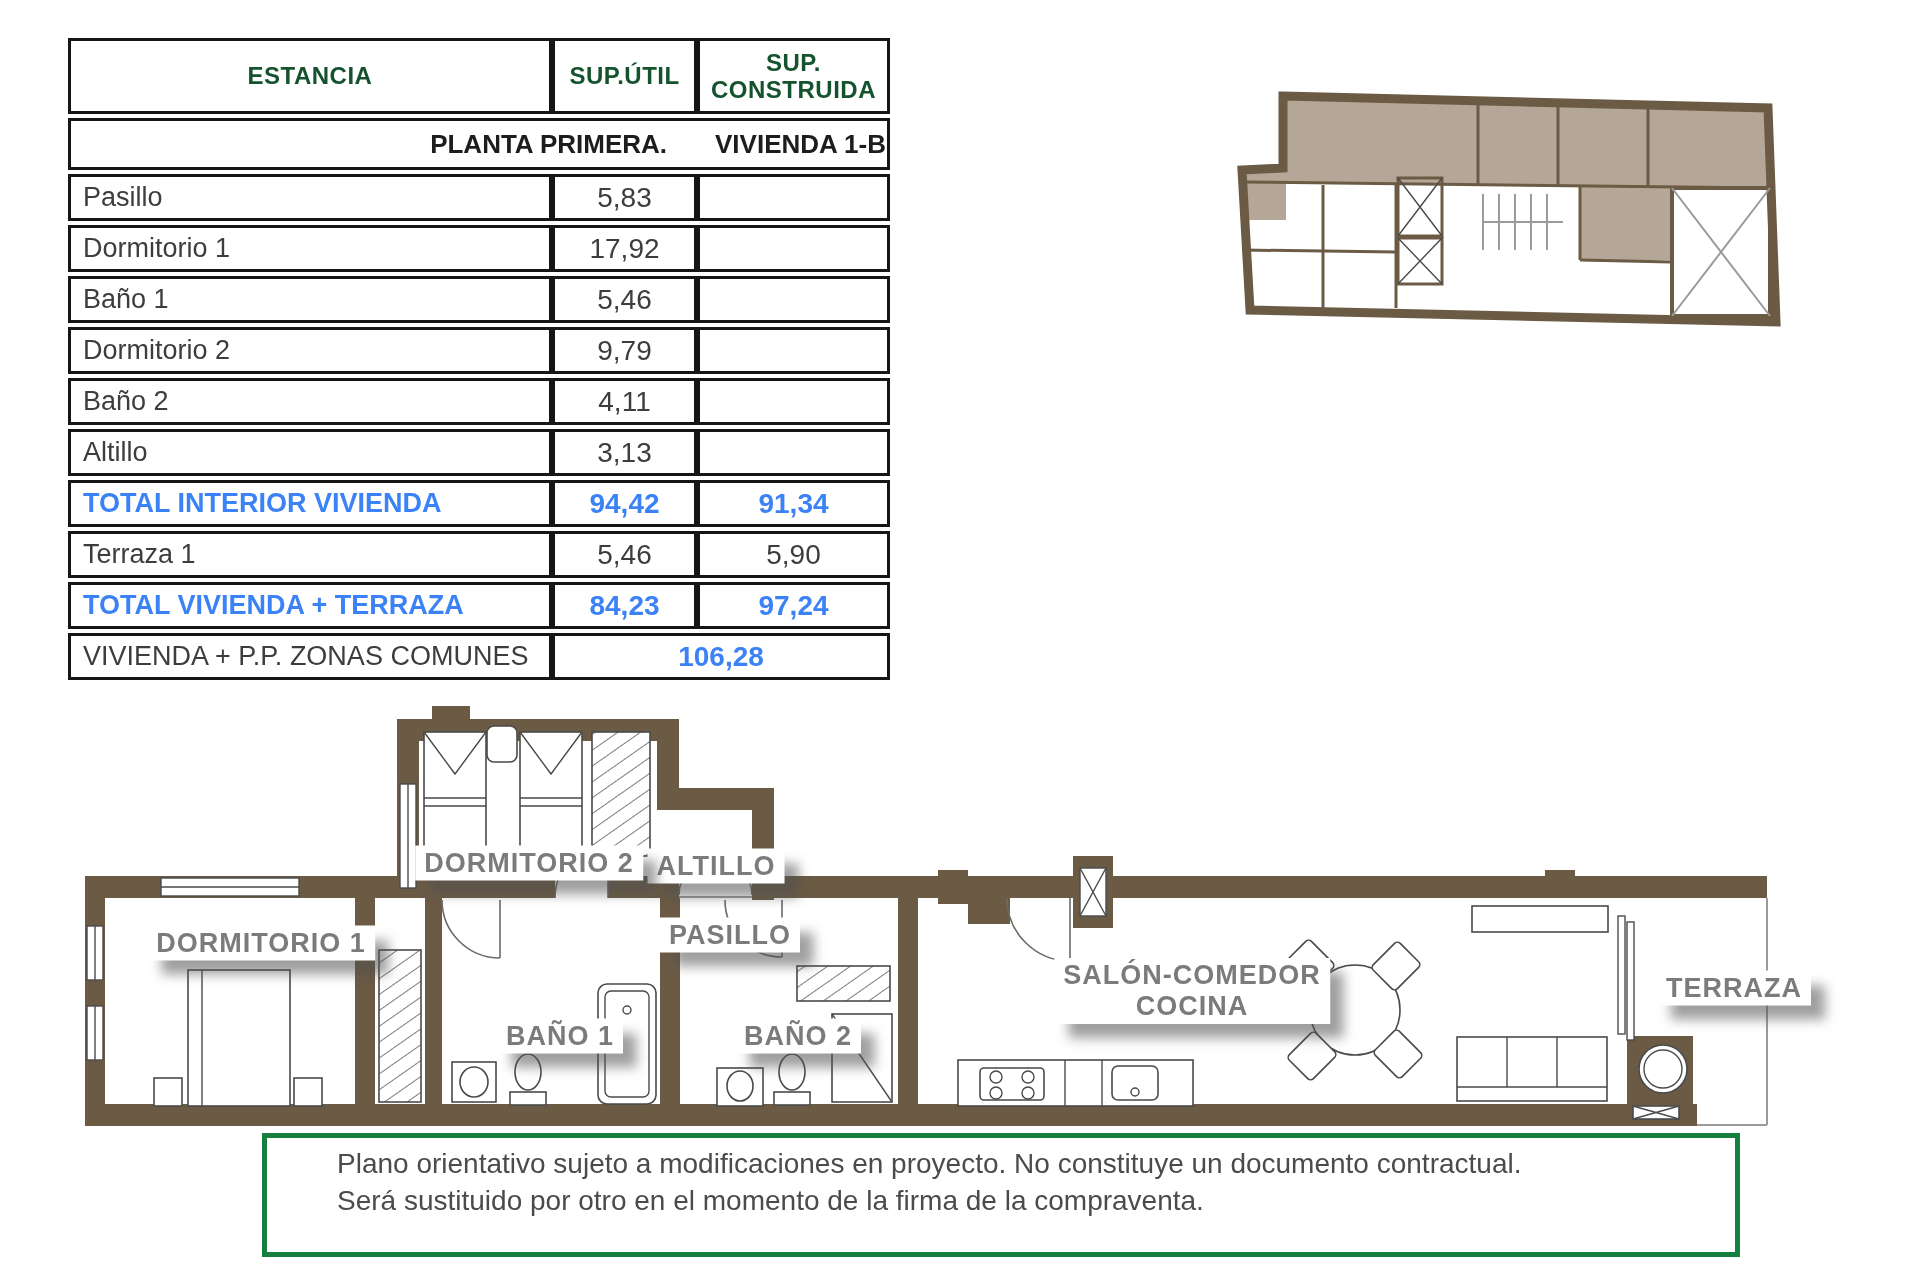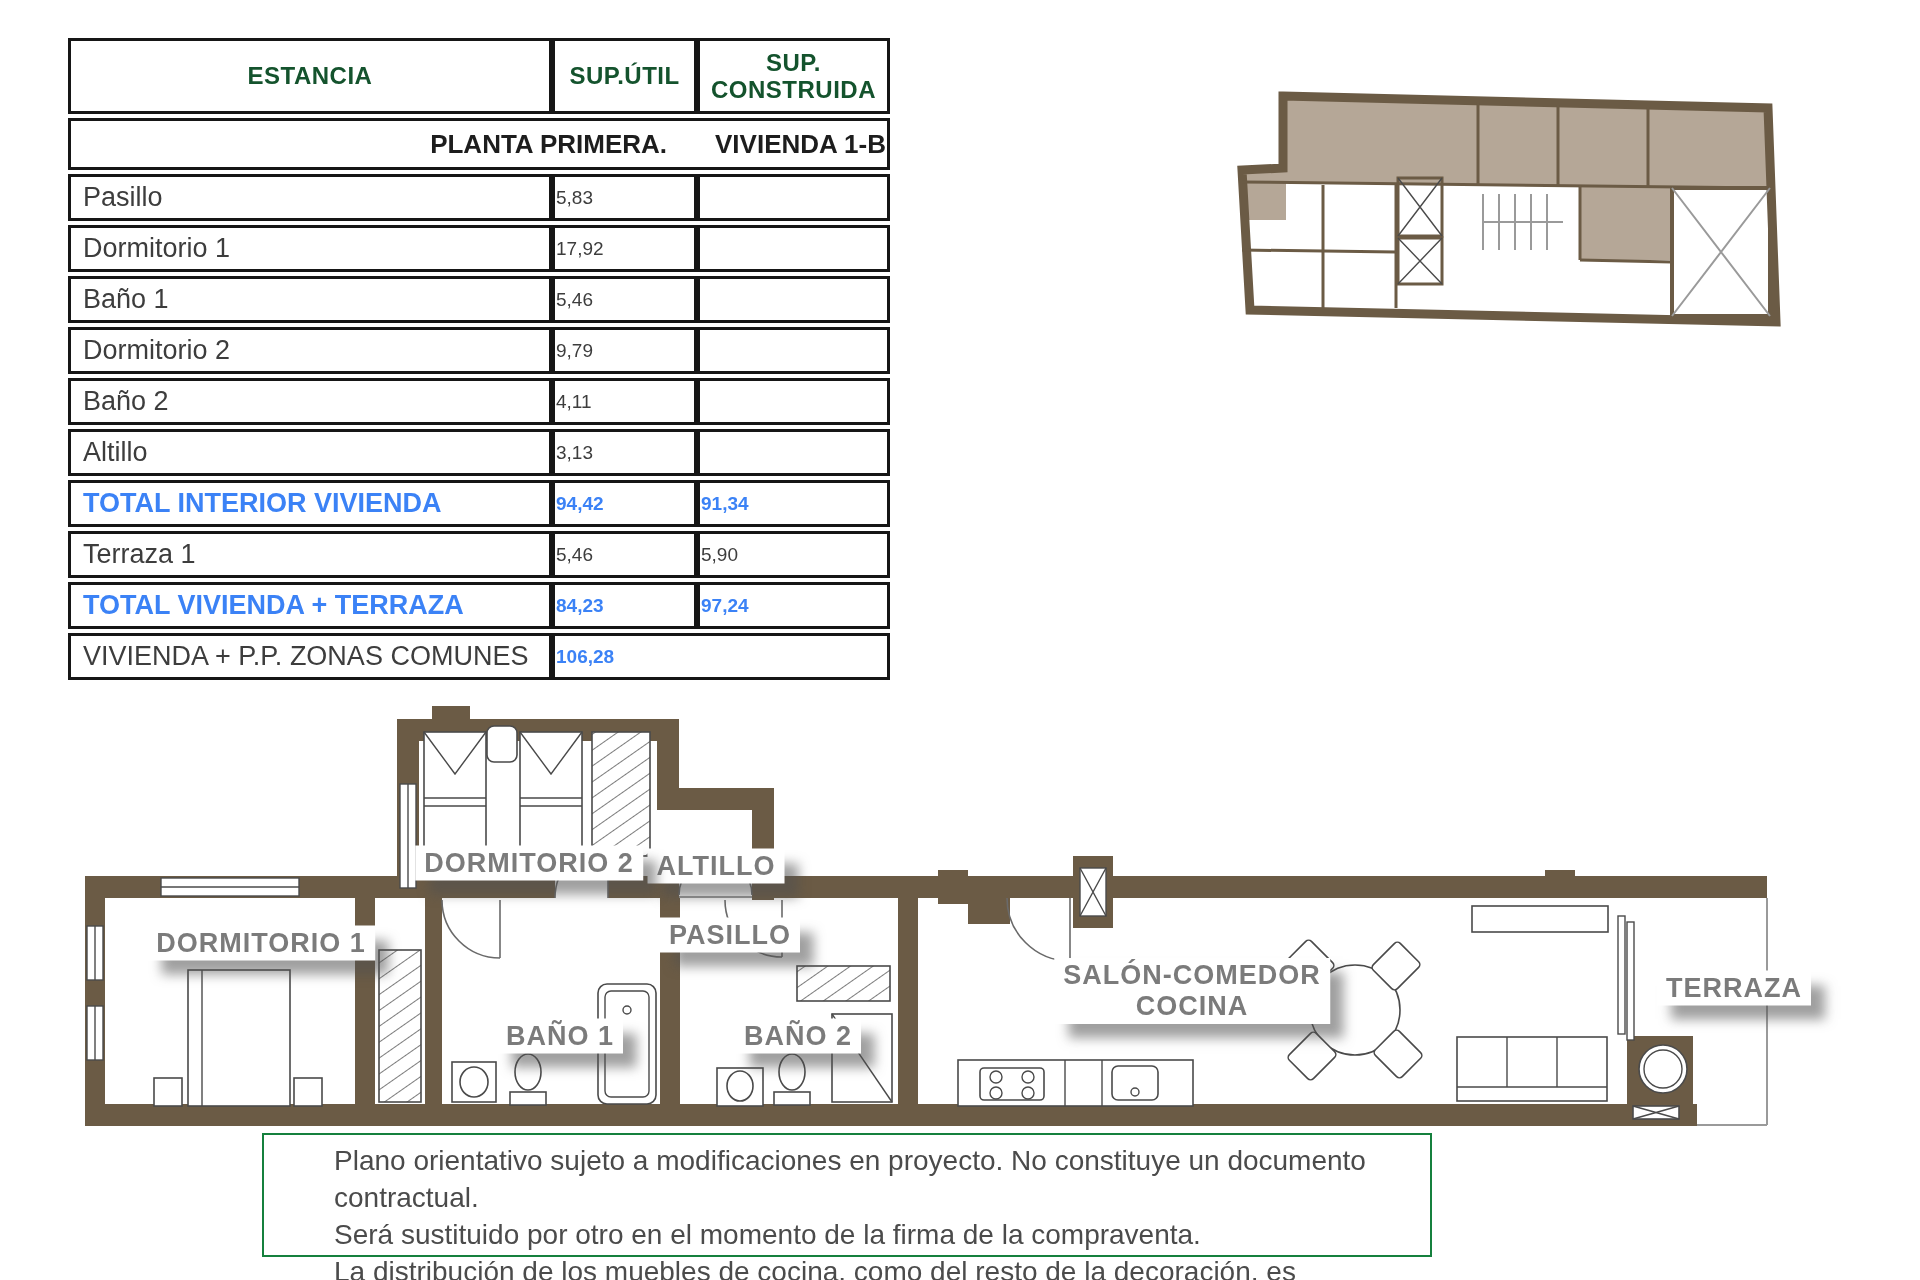"5,83" .cell-num { font-size: 19px -> 28px; text-align: left -> center }
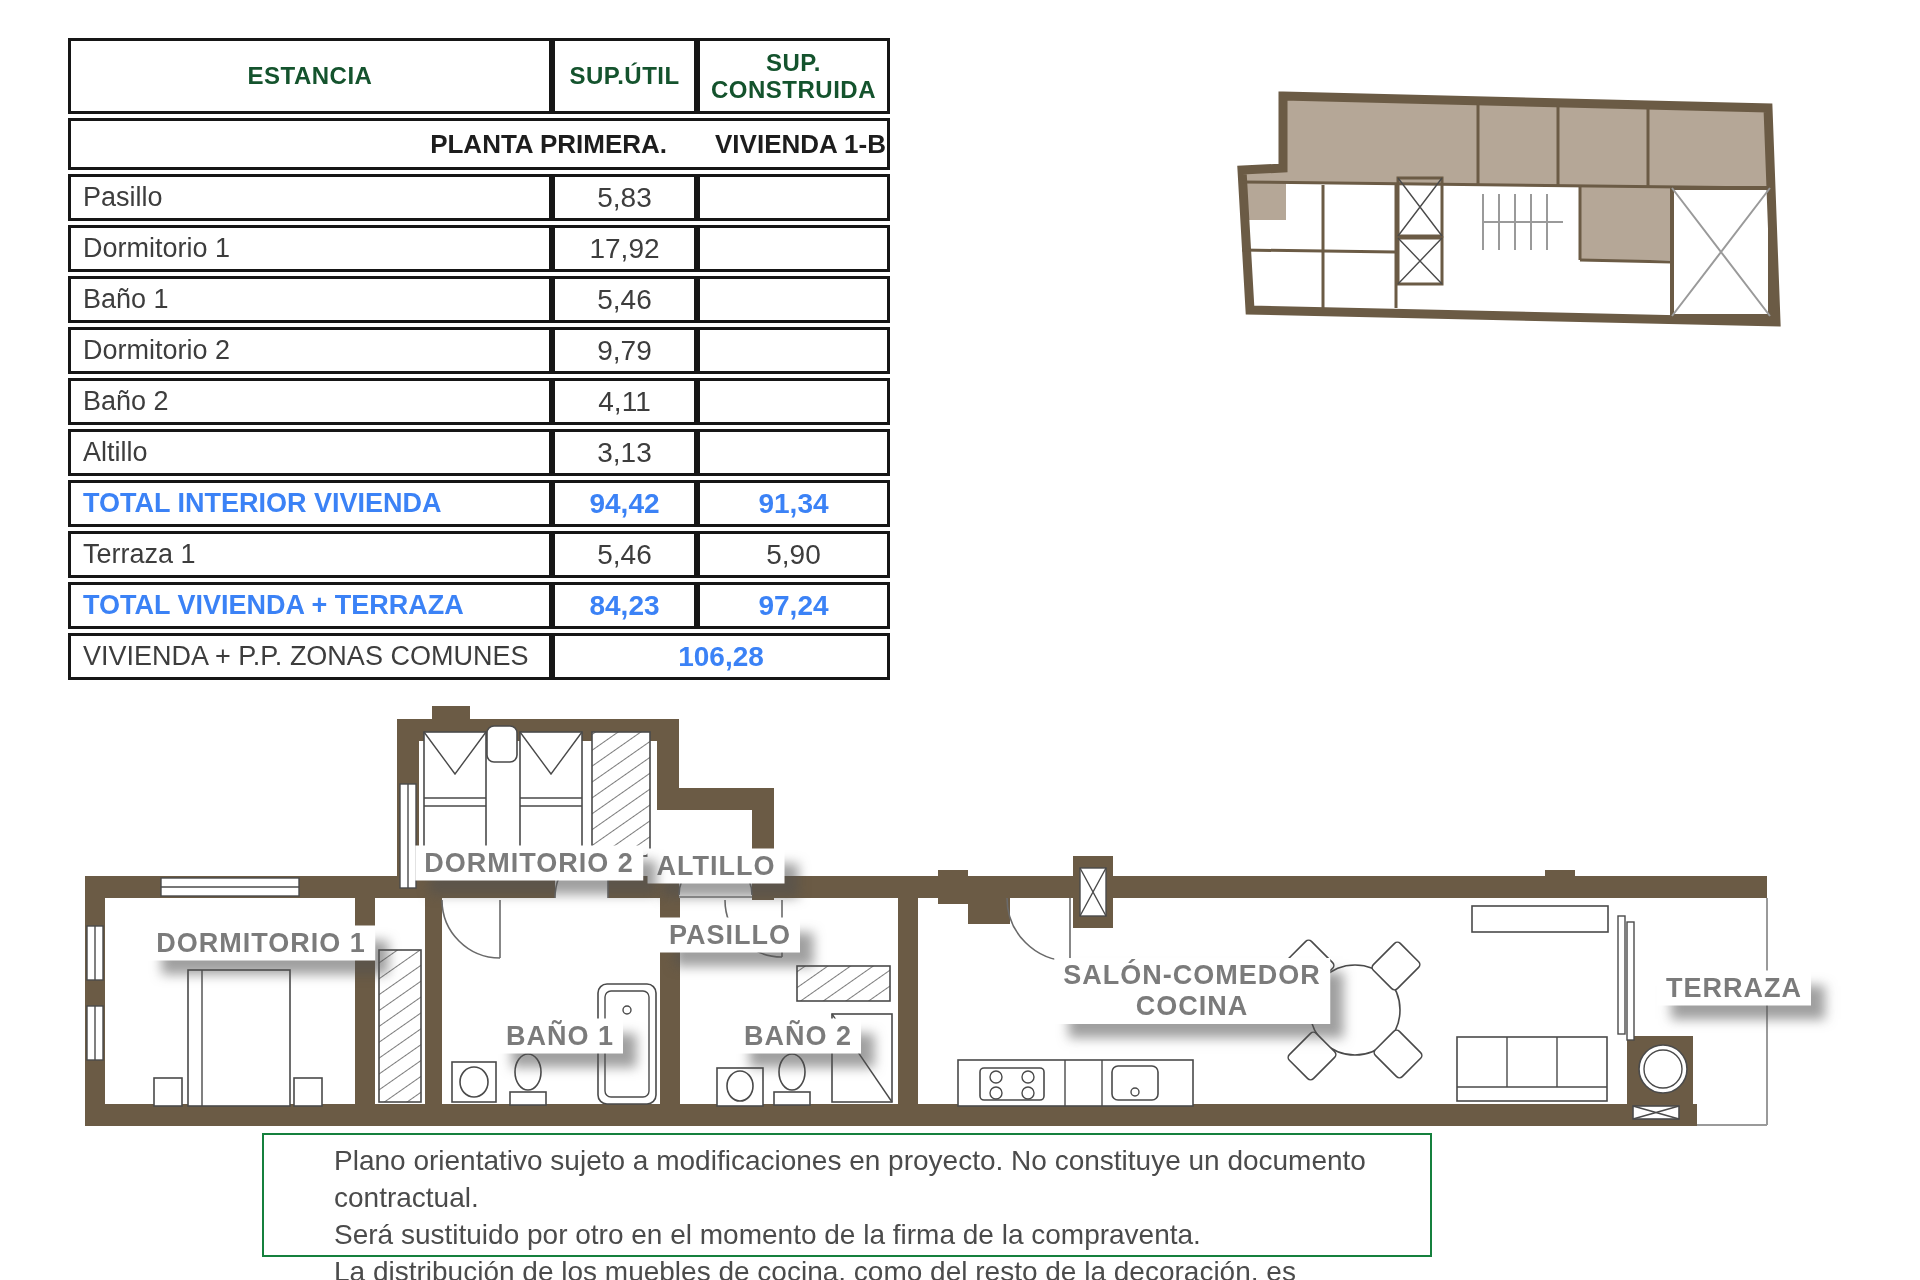"Plano orientativo sujeto a" .disclaimer { border: 2px solid #15803d -> 5px solid #15803d; width: 1170px -> 1478px }
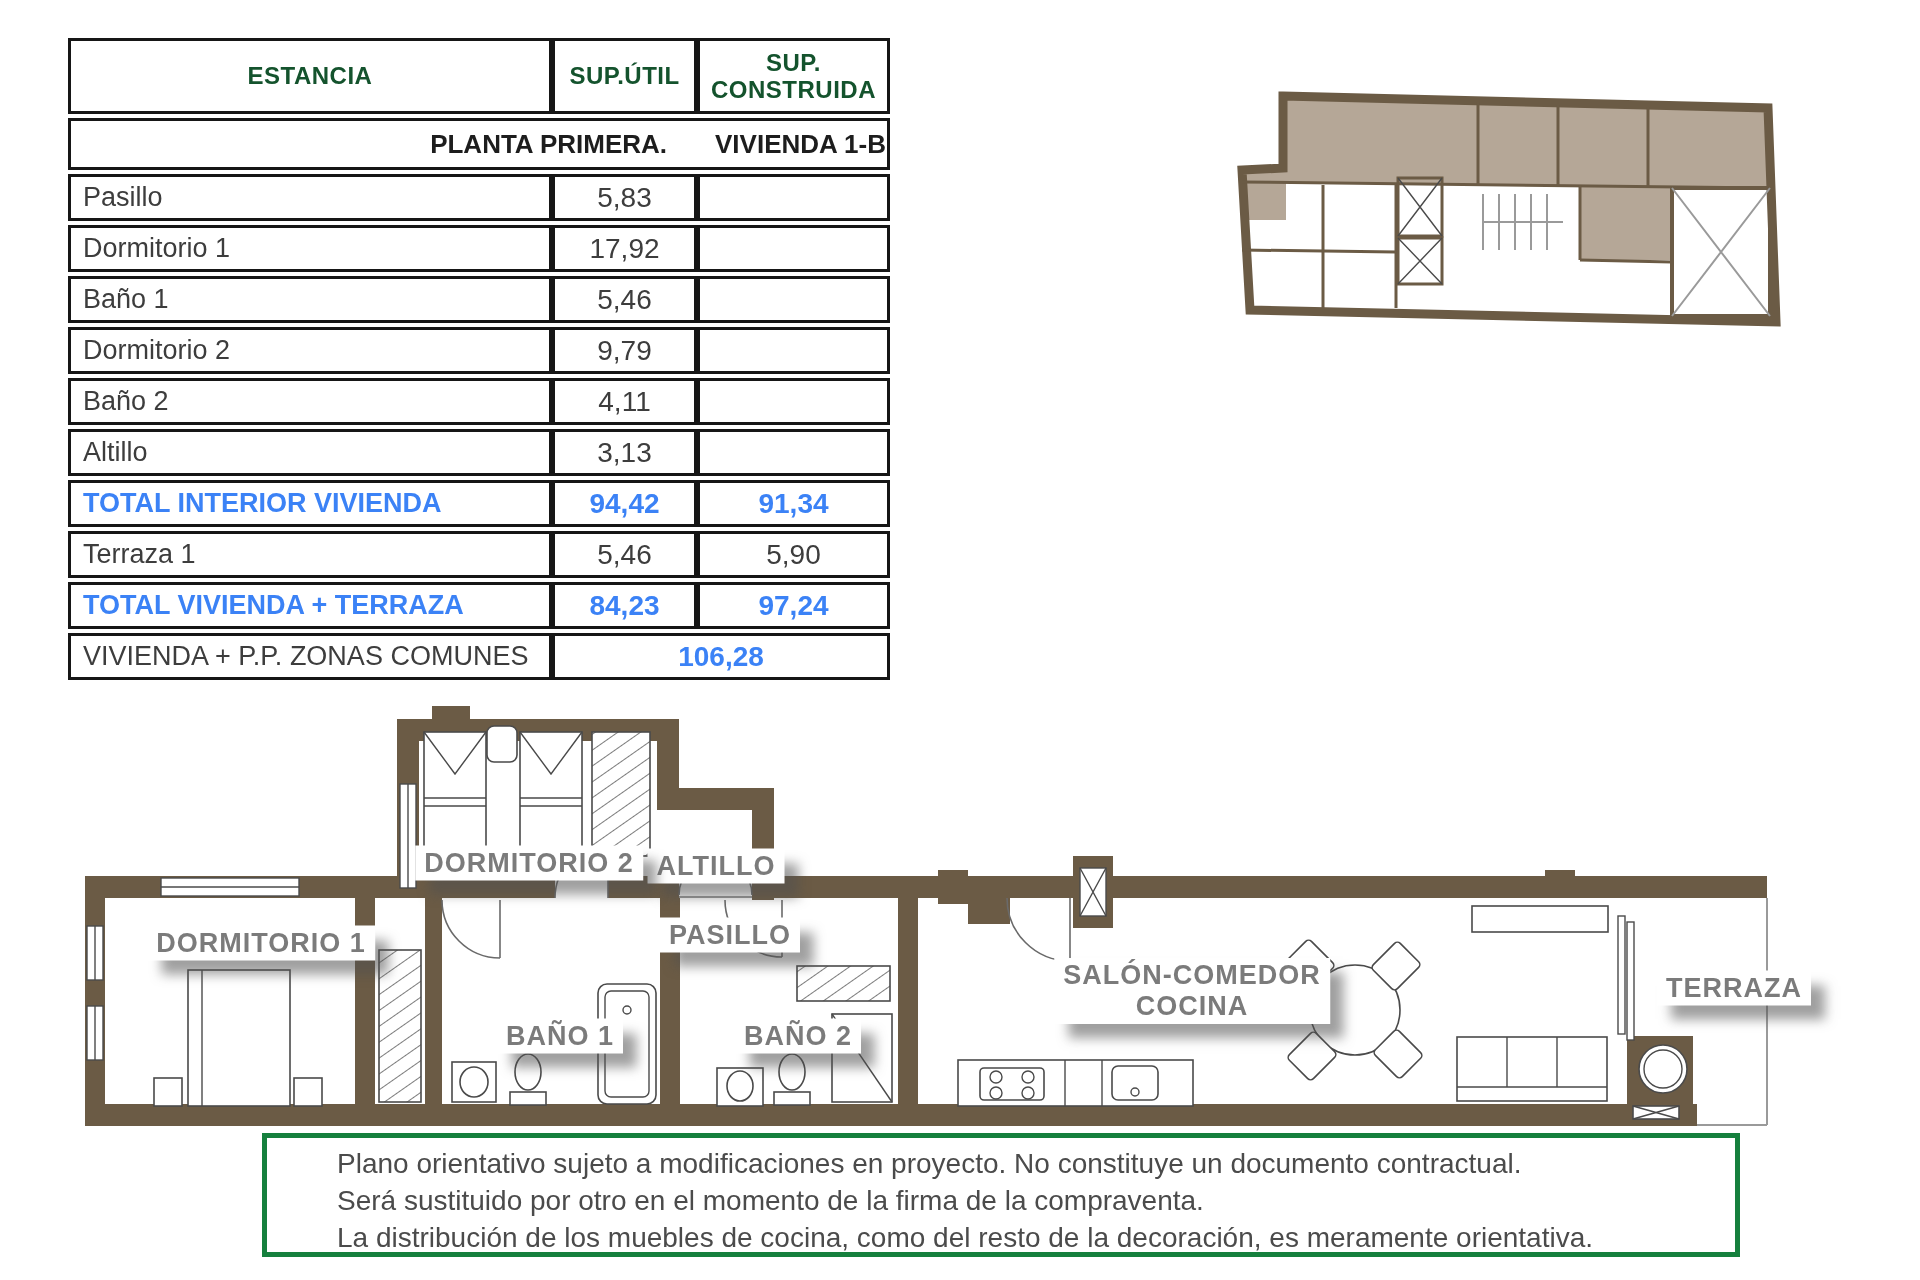"La distribución de los muebles" div { html: <div>La distribución de los muebles de cocina, como del resto de la decoración, es meramente orientativa.</div> -> none }
